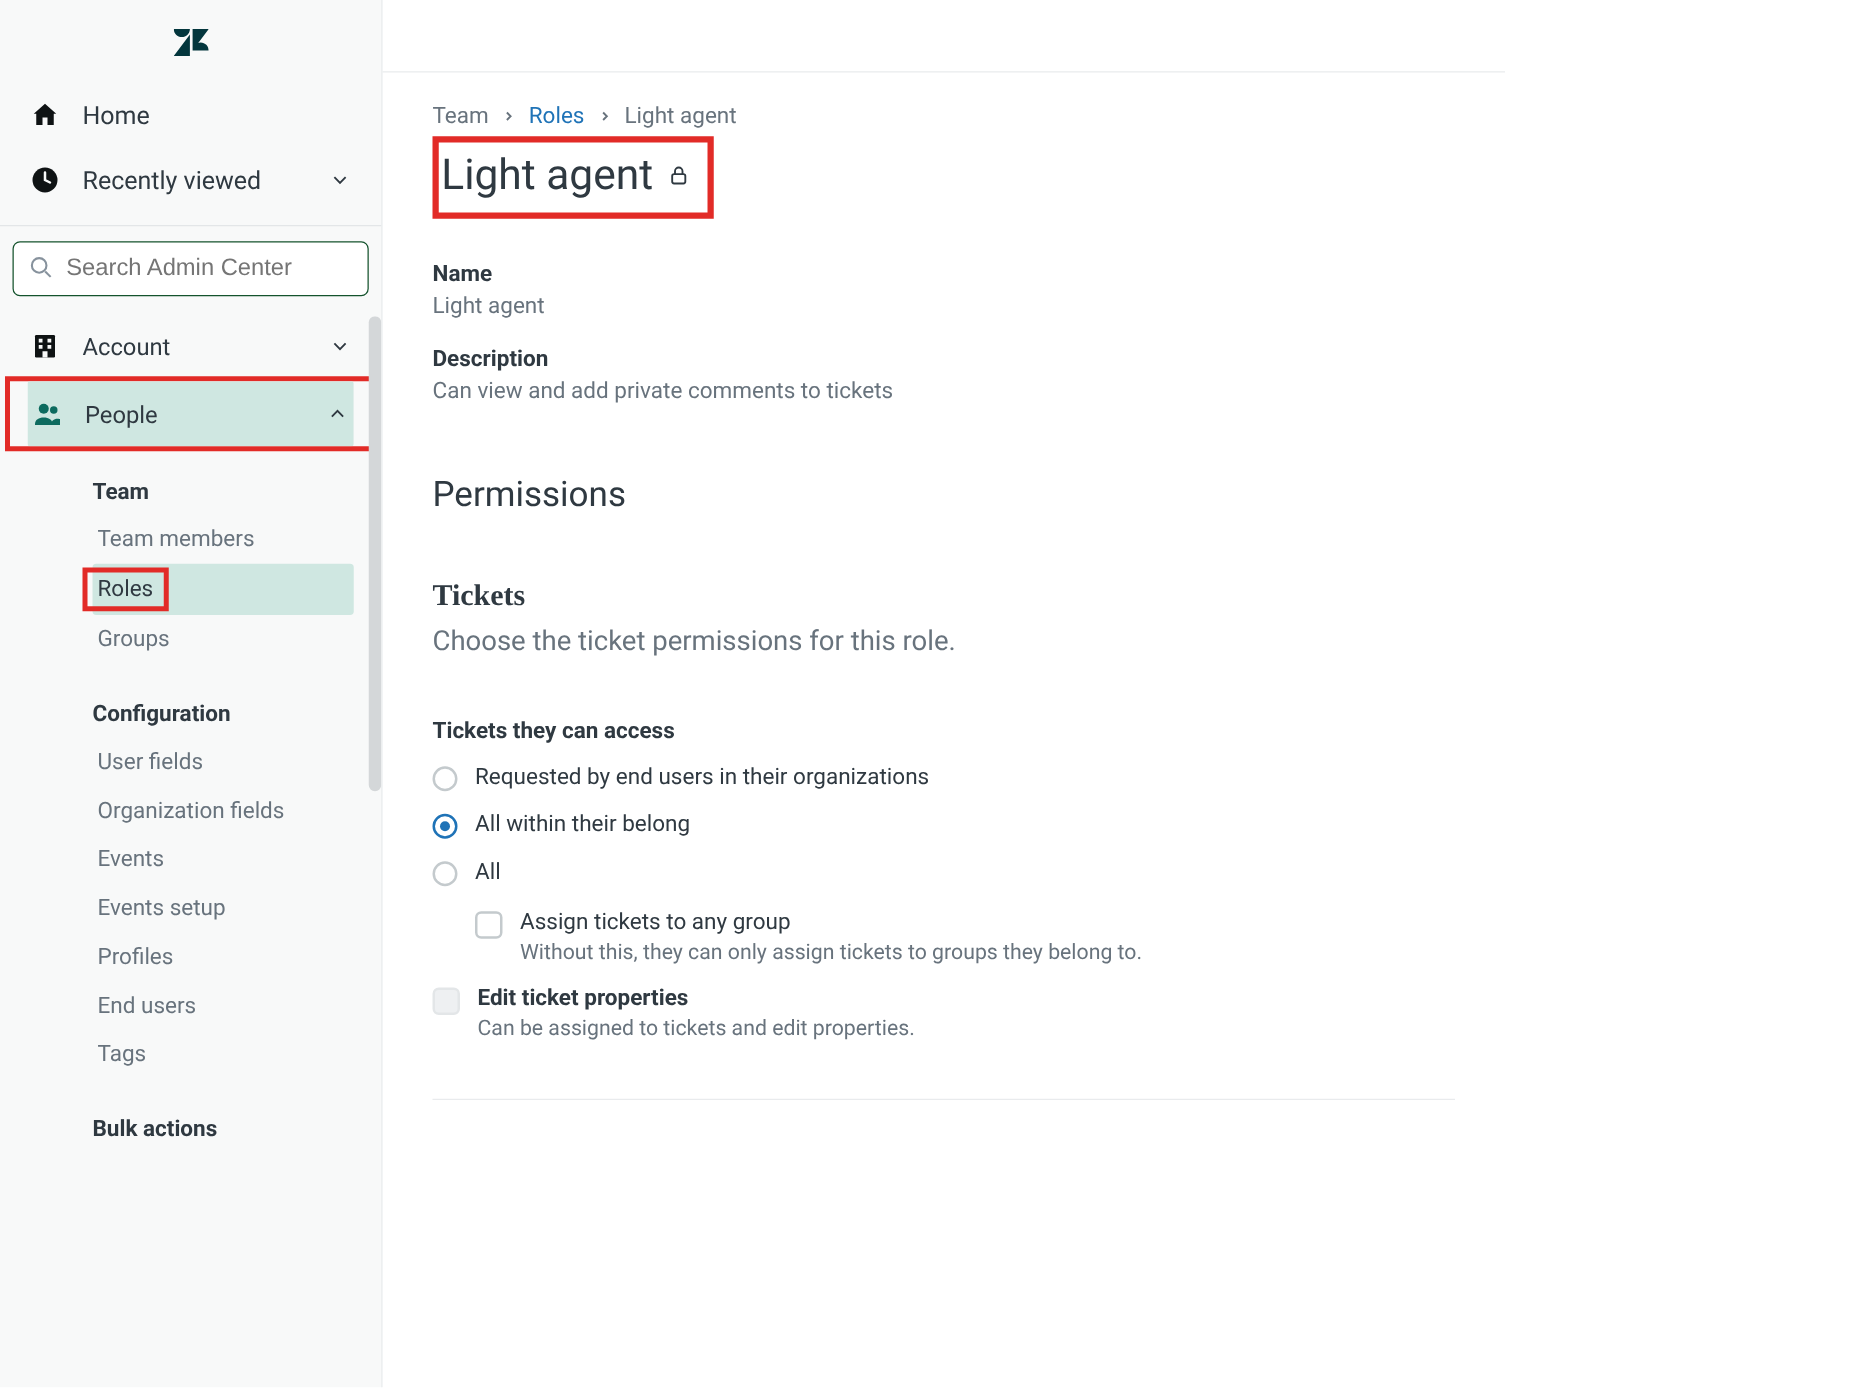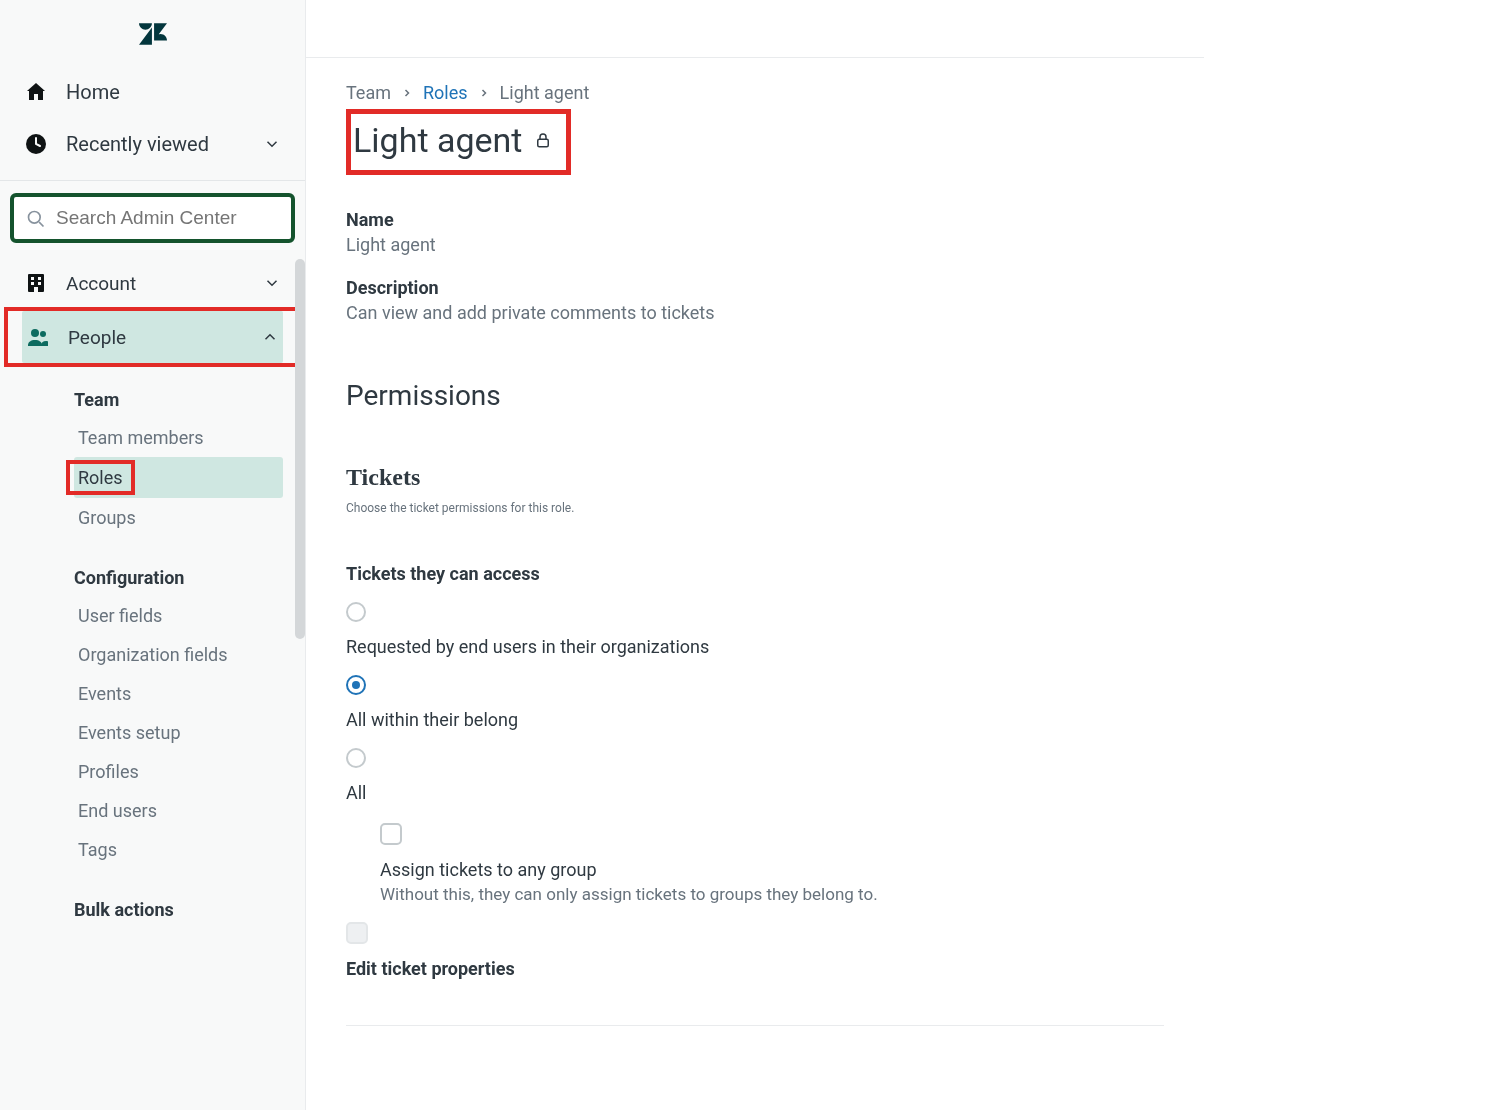"Search Admin Center" .search { align-items: flex-end -> flex-start; border: 4px solid #14532d -> 1px solid #14532d }
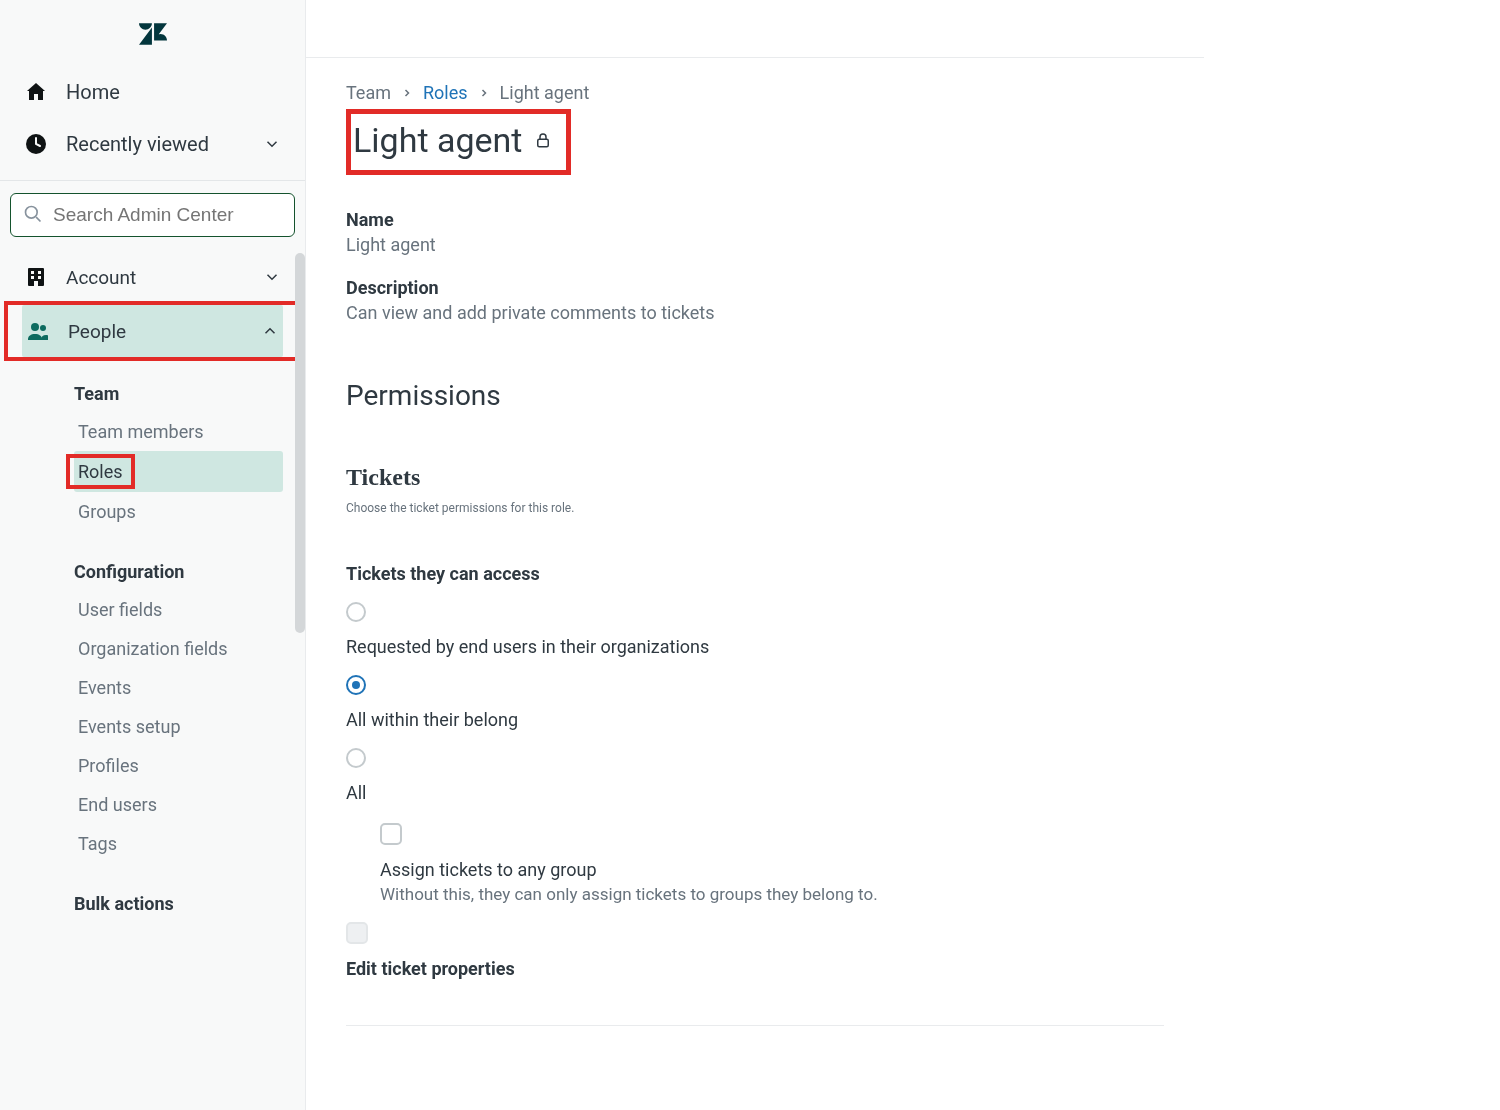"Choose the ticket permissions for" .tickets .hint { font-size: 12px -> 22px }
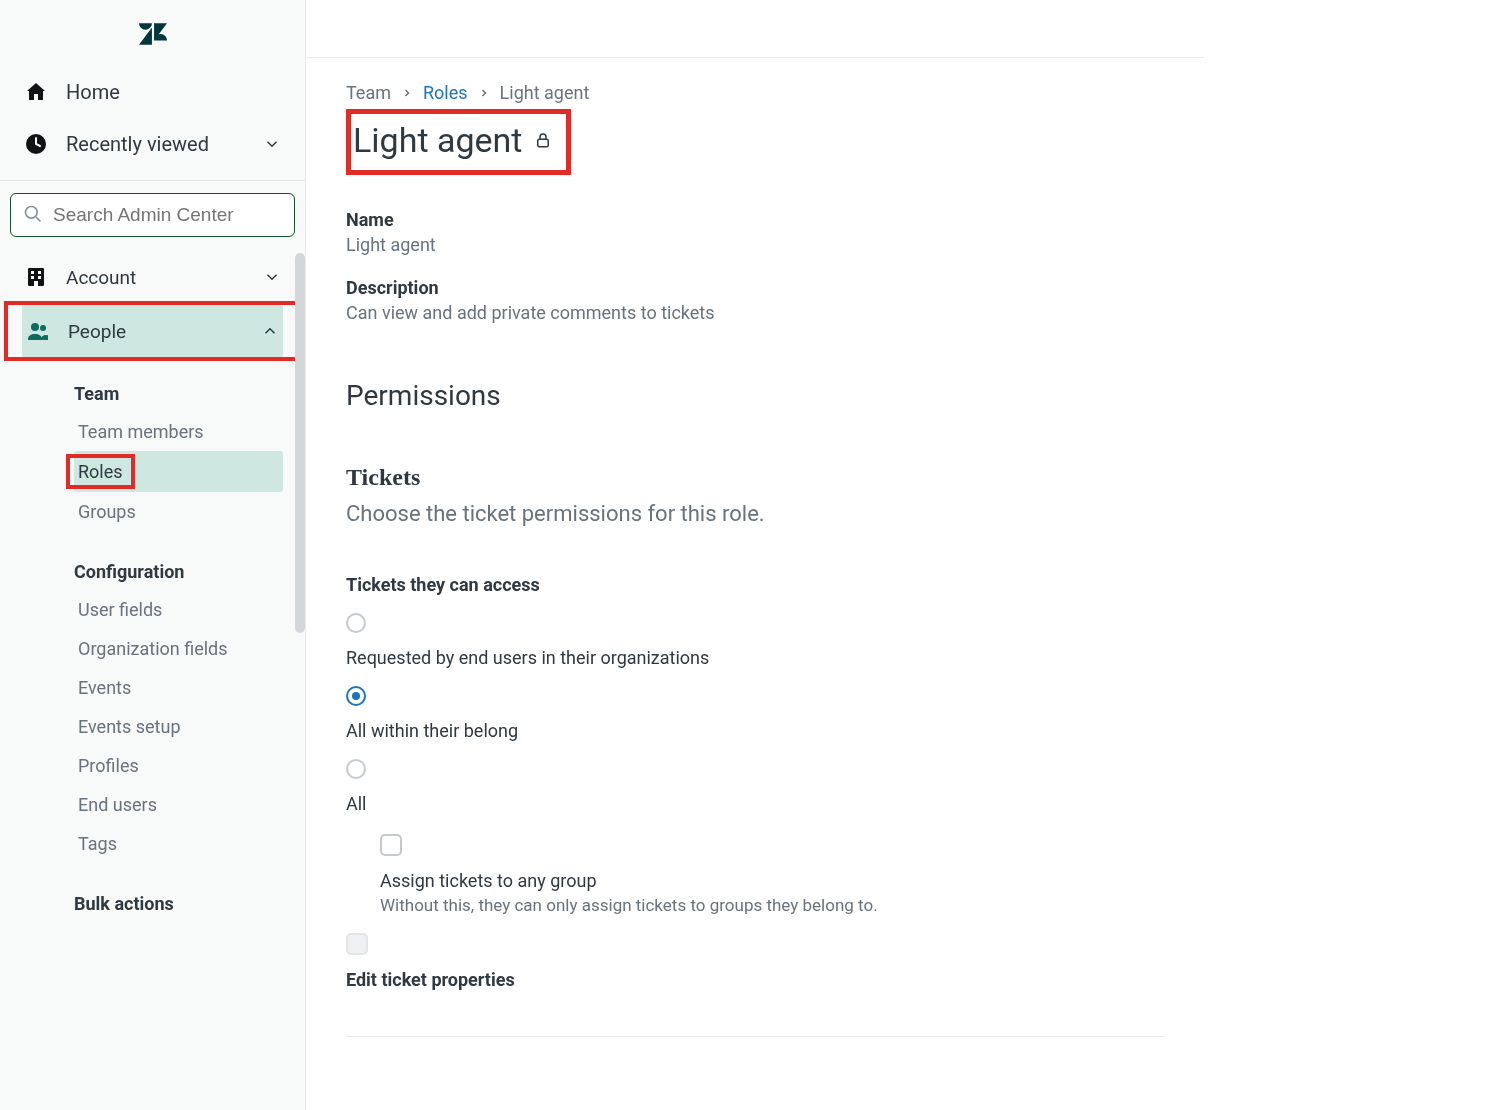"Requested by end users in" .radio-row, .check-row { flex-direction: column -> none }
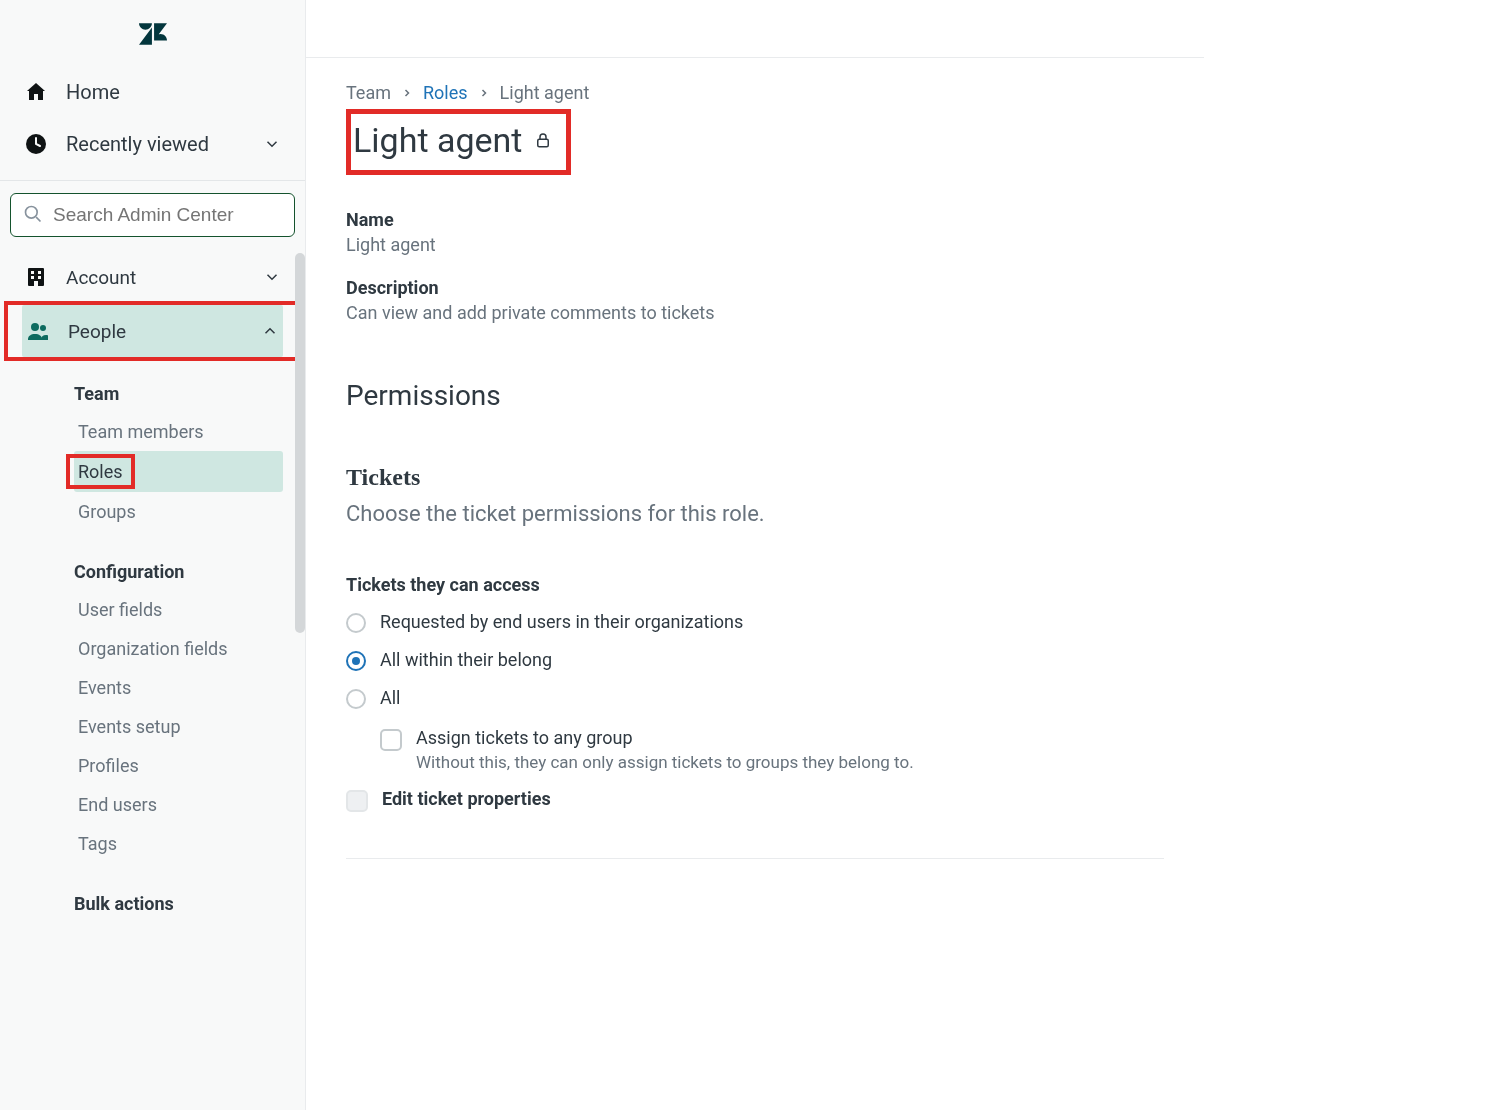"Can be assigned to tickets" div.sub-desc { html: none -> <div>Can be assigned to tickets and edit properties.</div> }
